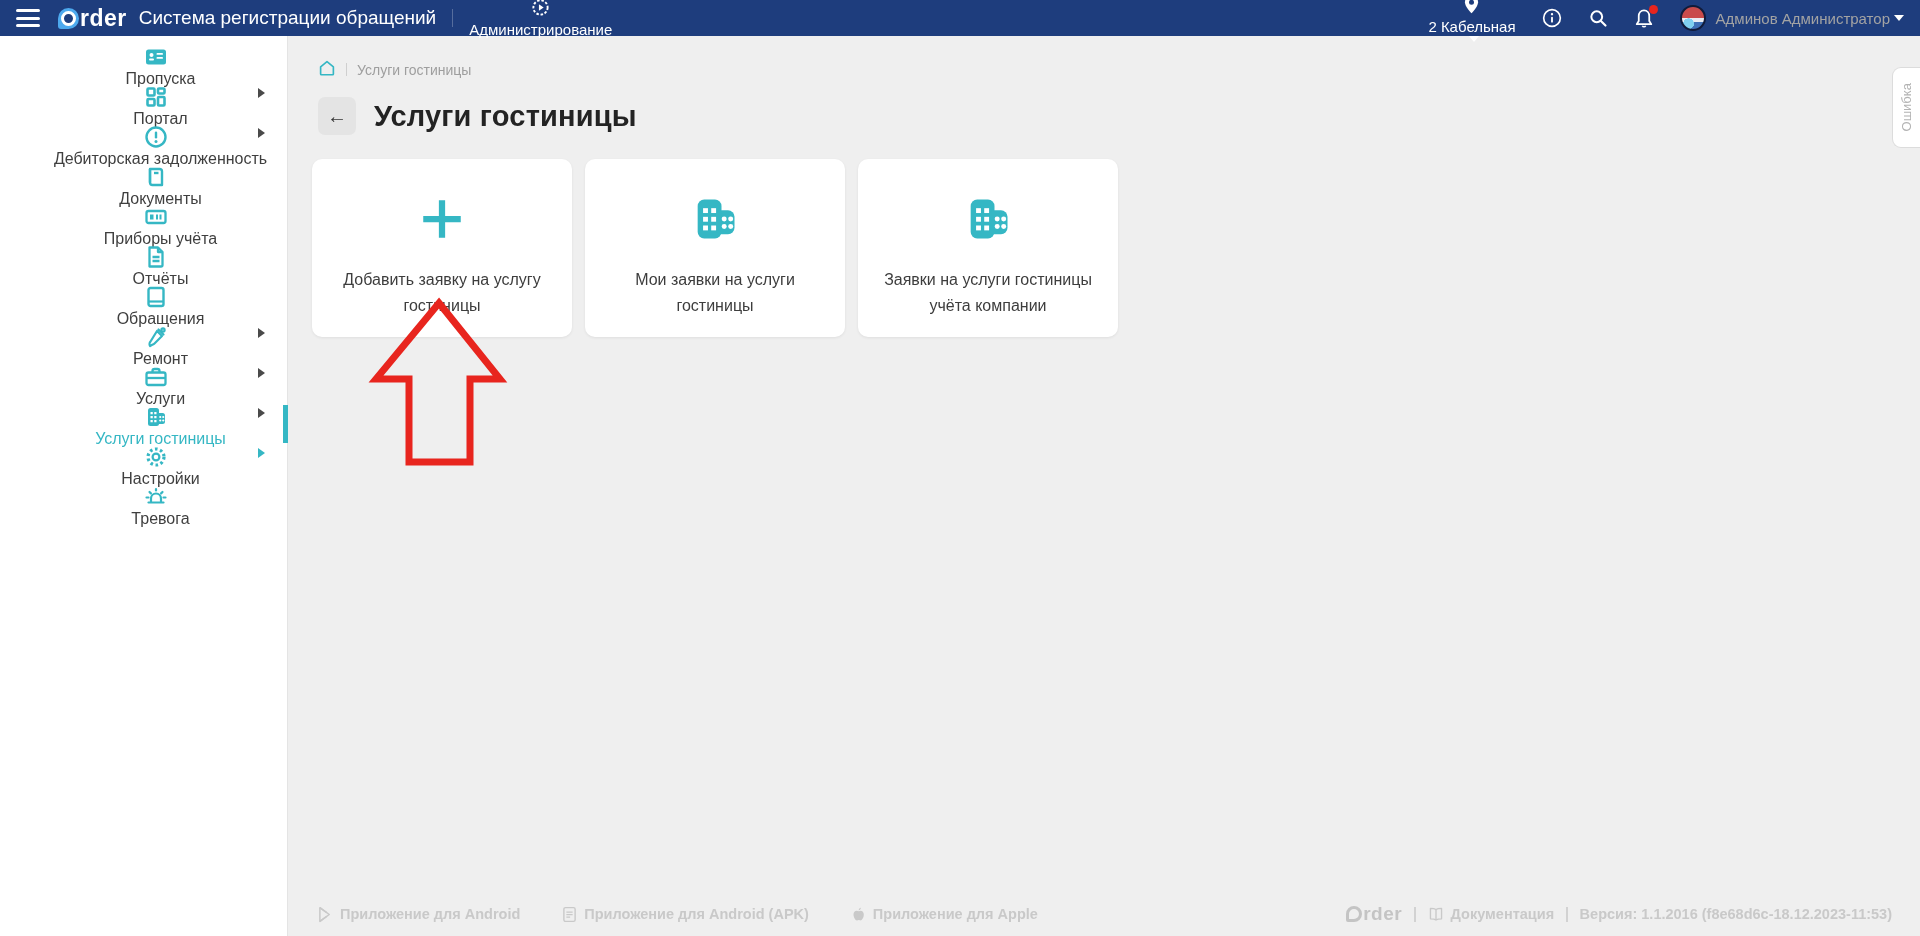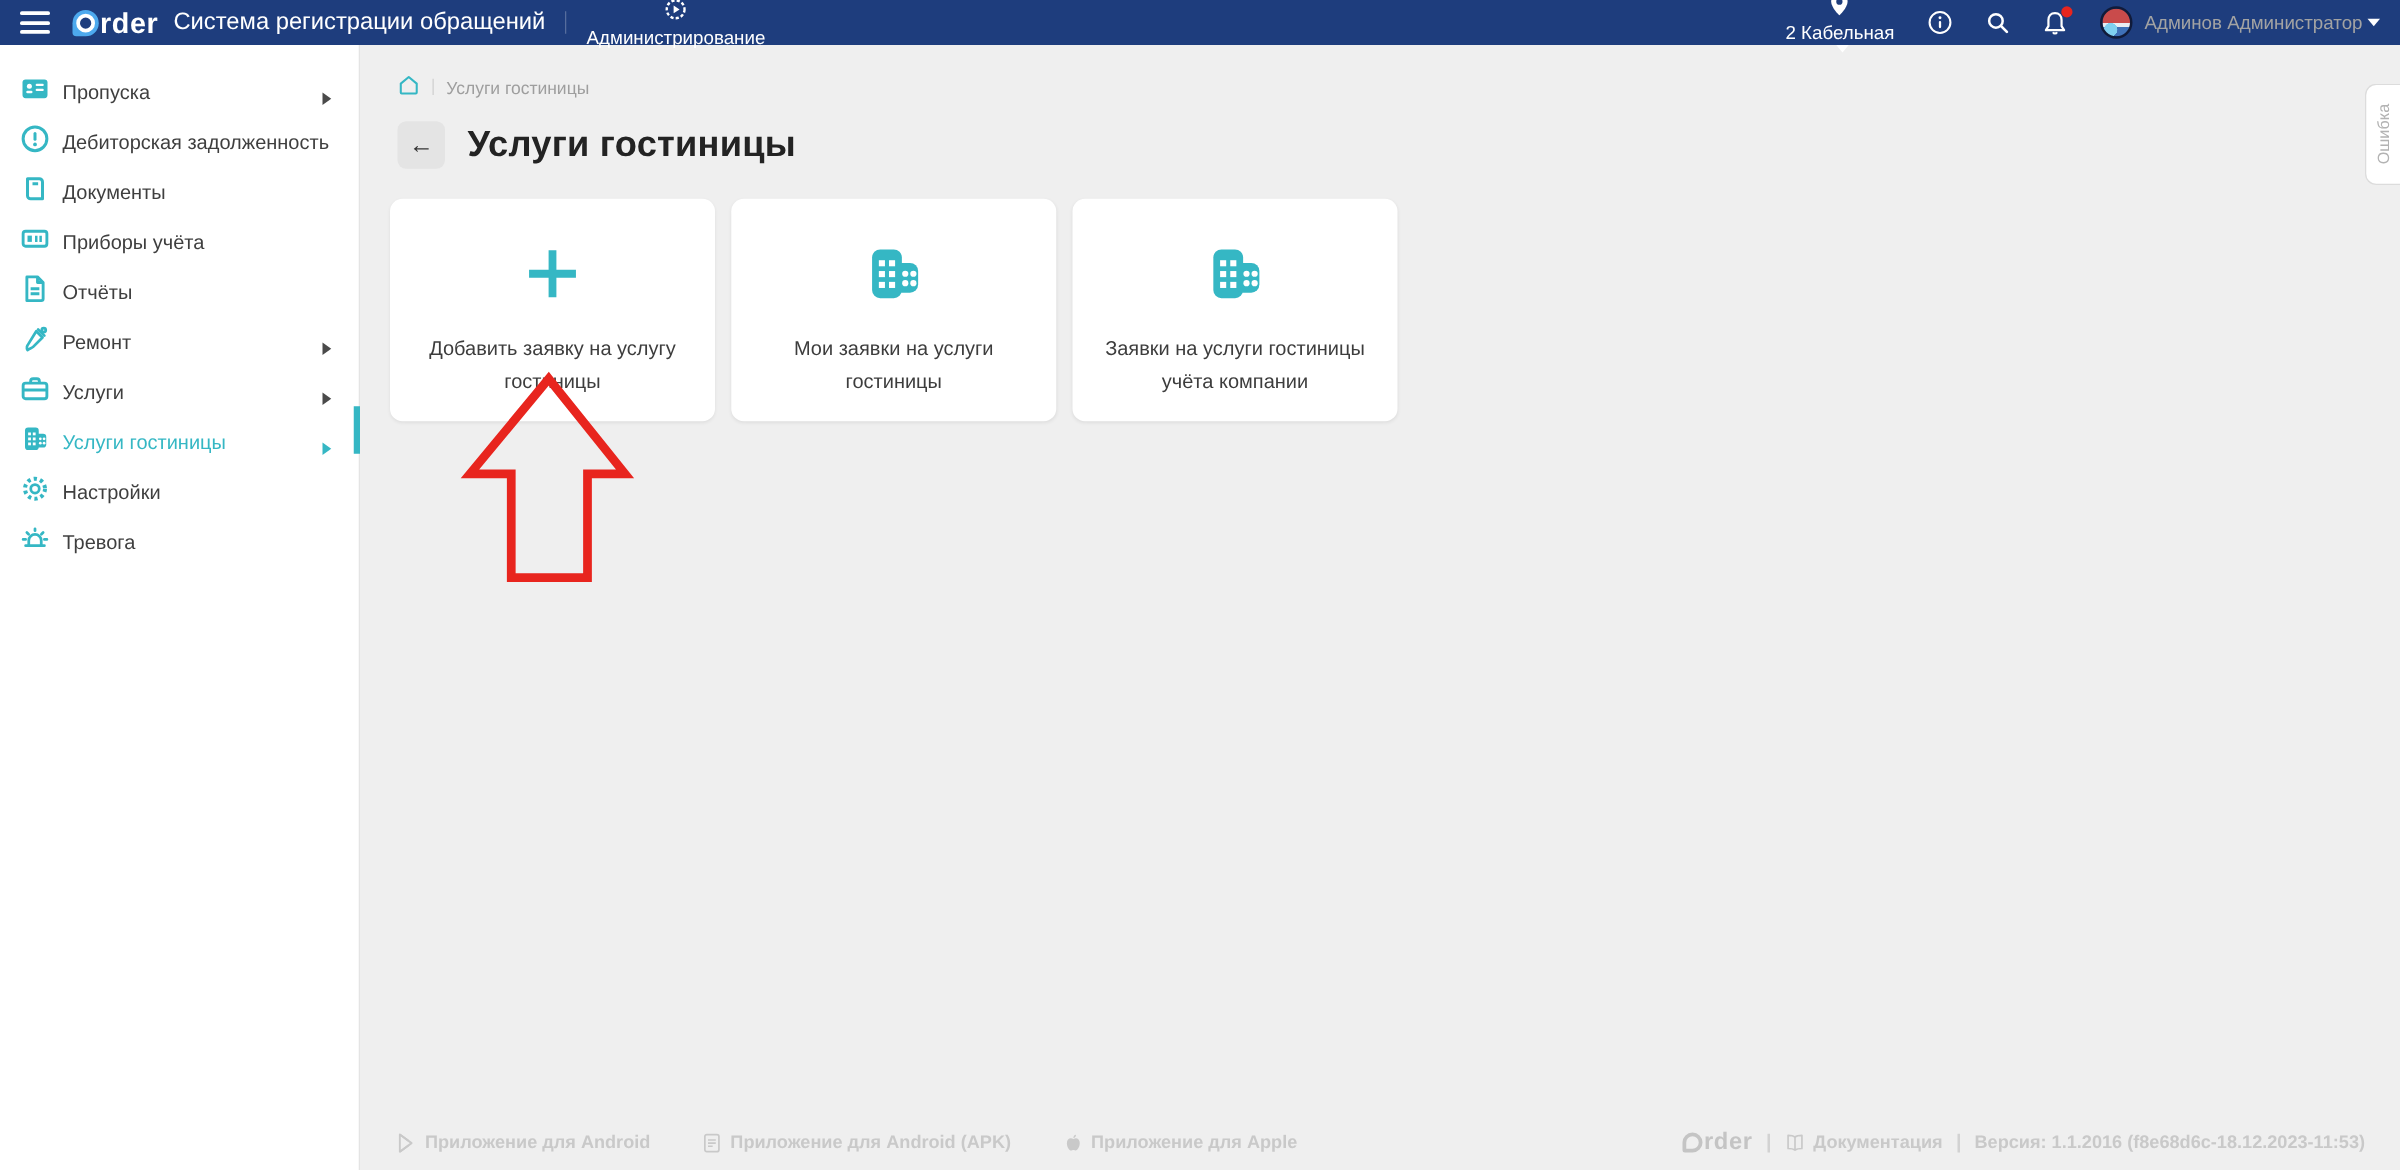"Пропуска" .side-item { align-items: flex-end -> center; flex-direction: none -> column; padding-left: 15px -> 25px }
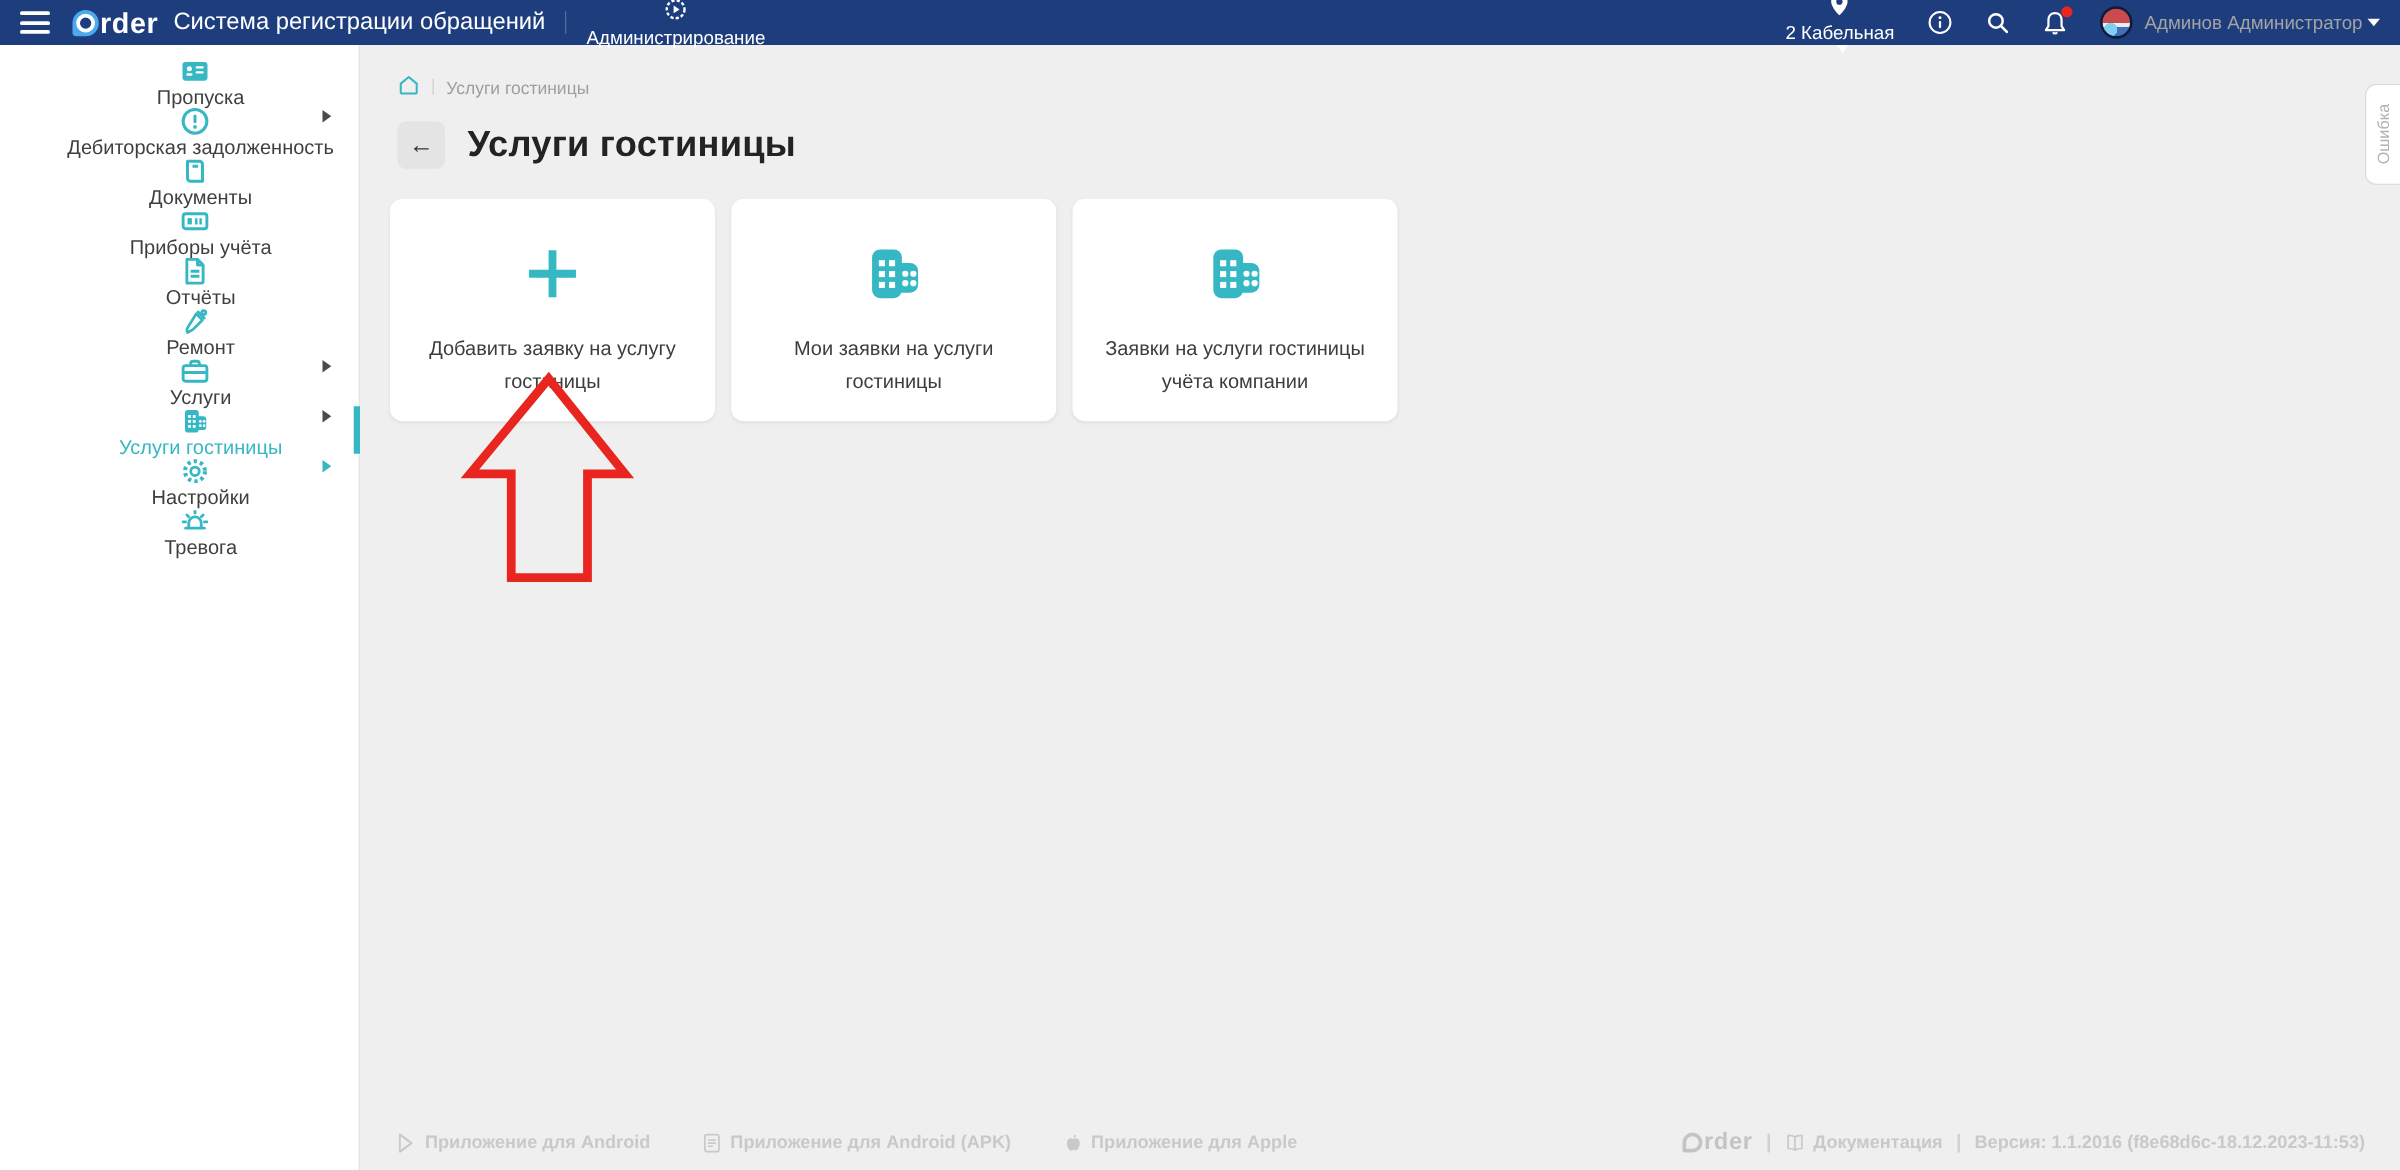"Портал" div.side-item { html: none -> <div> <span> <svg> <rect></rect> <rect></rect> <rect></rect> <rect></rect> </svg> </span> <span>Портал</span> <span></span> </div> }
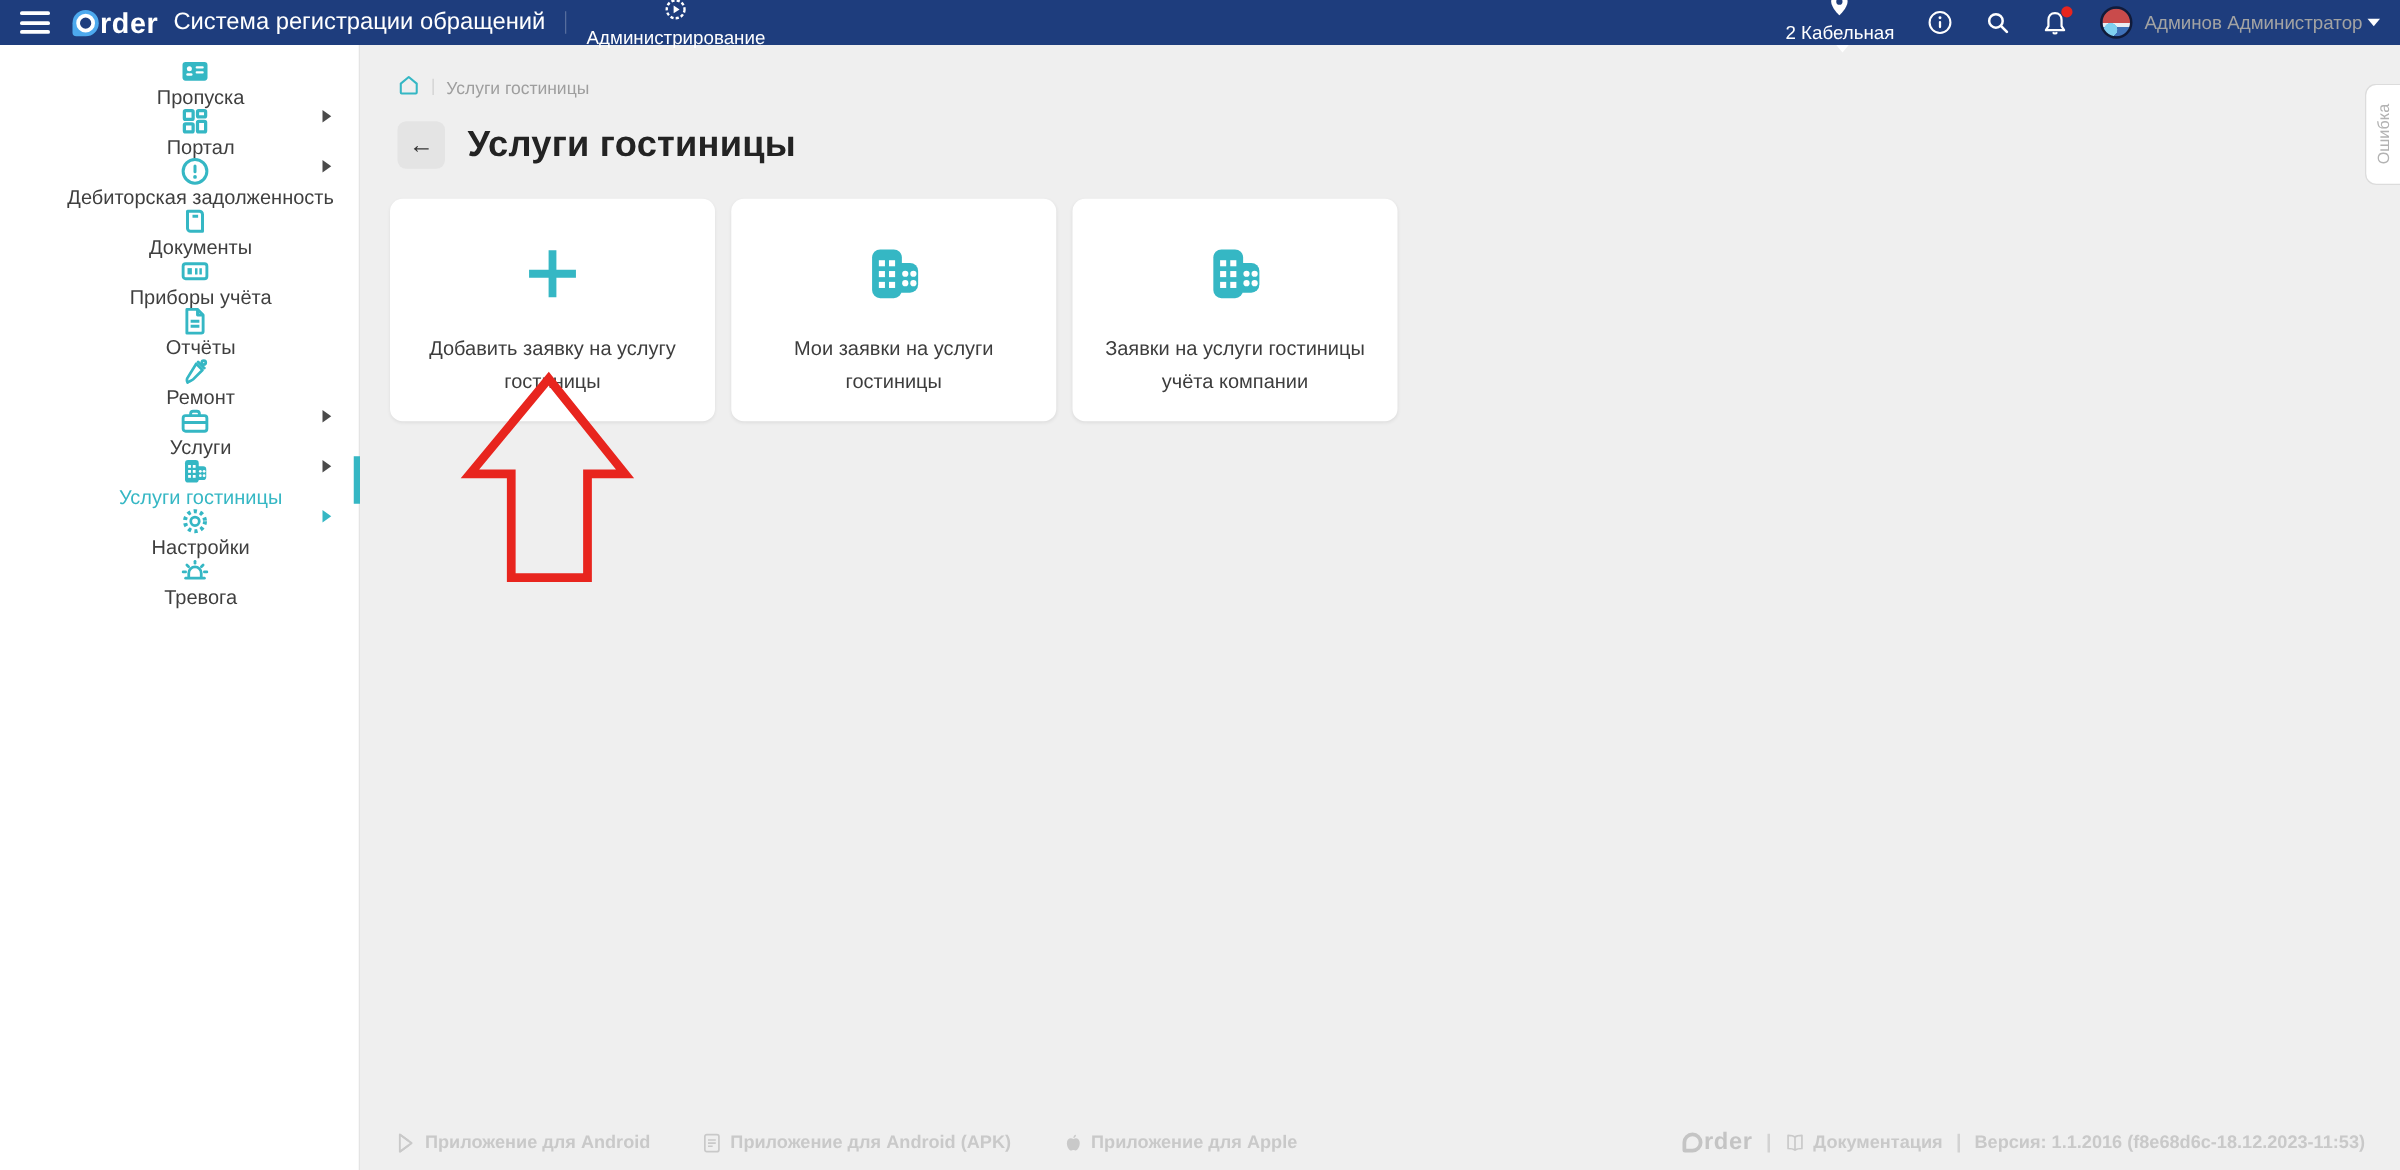"Обращения" div.side-item { html: none -> <div> <span> <svg> <rect></rect> <path></path> </svg> </span> <span>Обращения</span> <span></span> </div> }
